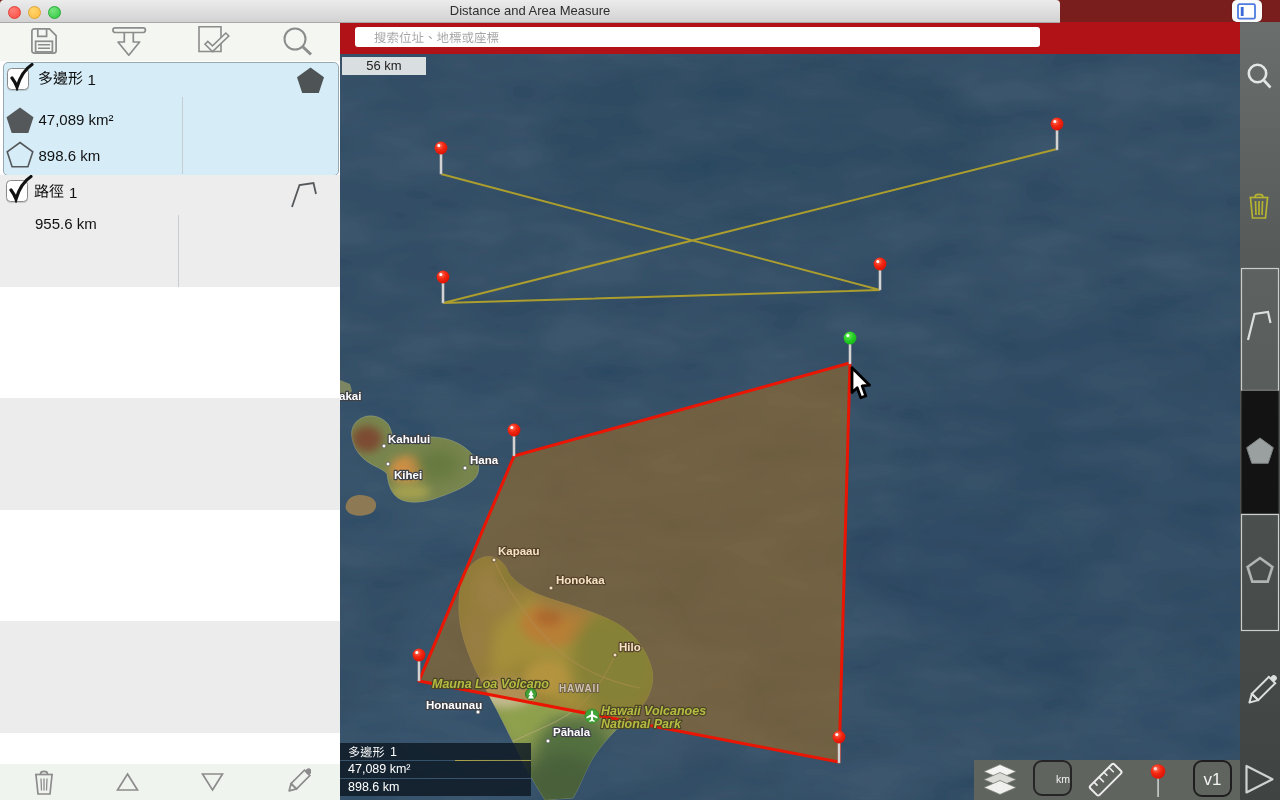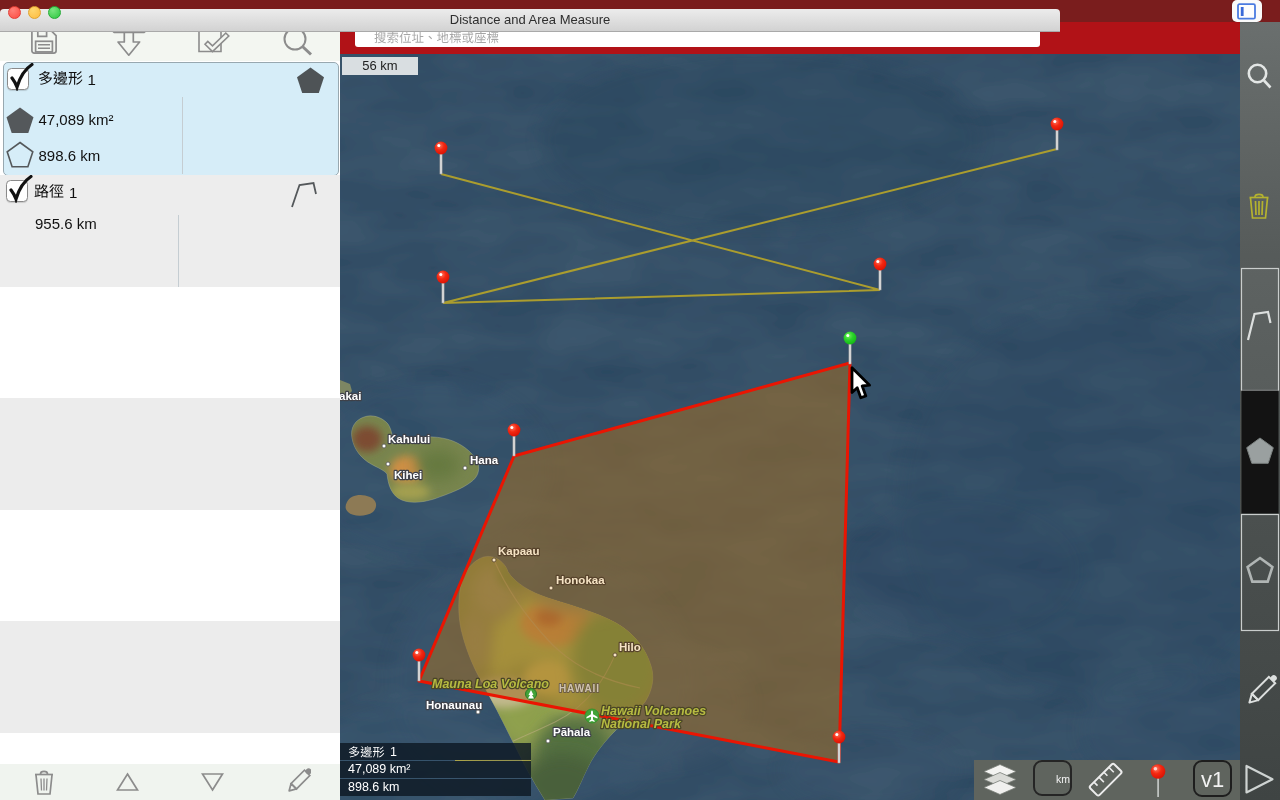"Distance and Area Measure" #titlebar { top: 9px -> 0 }
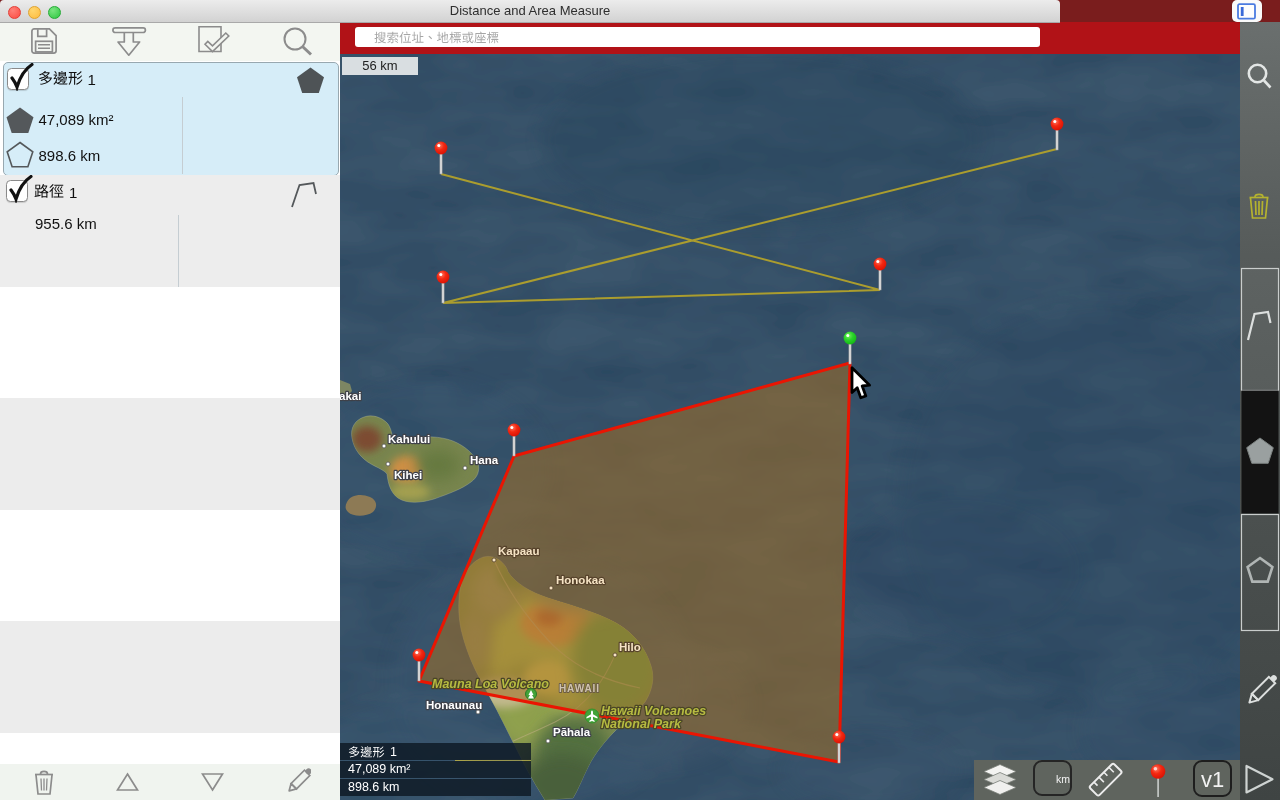"56 km" #badge56 { width: 76px -> 84px }
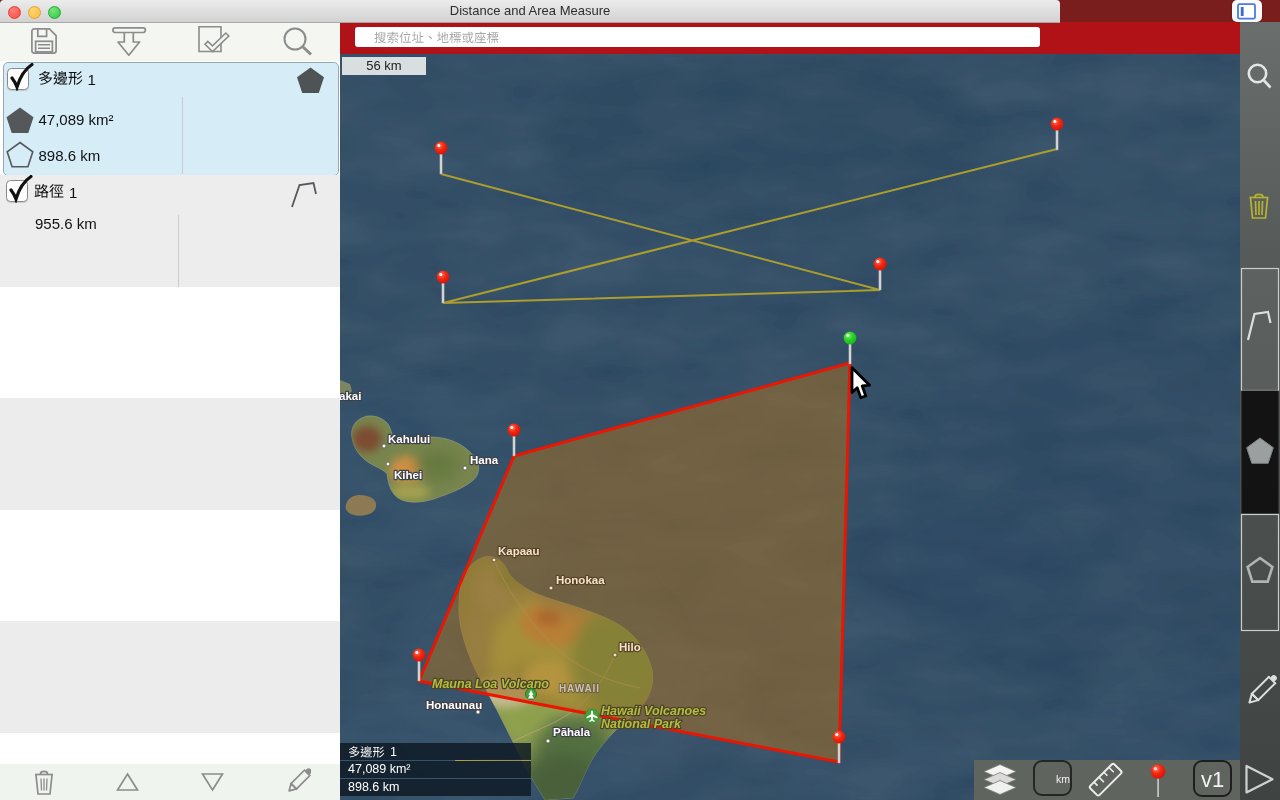"v1" #v1 { font-size: 22px -> 17px }
